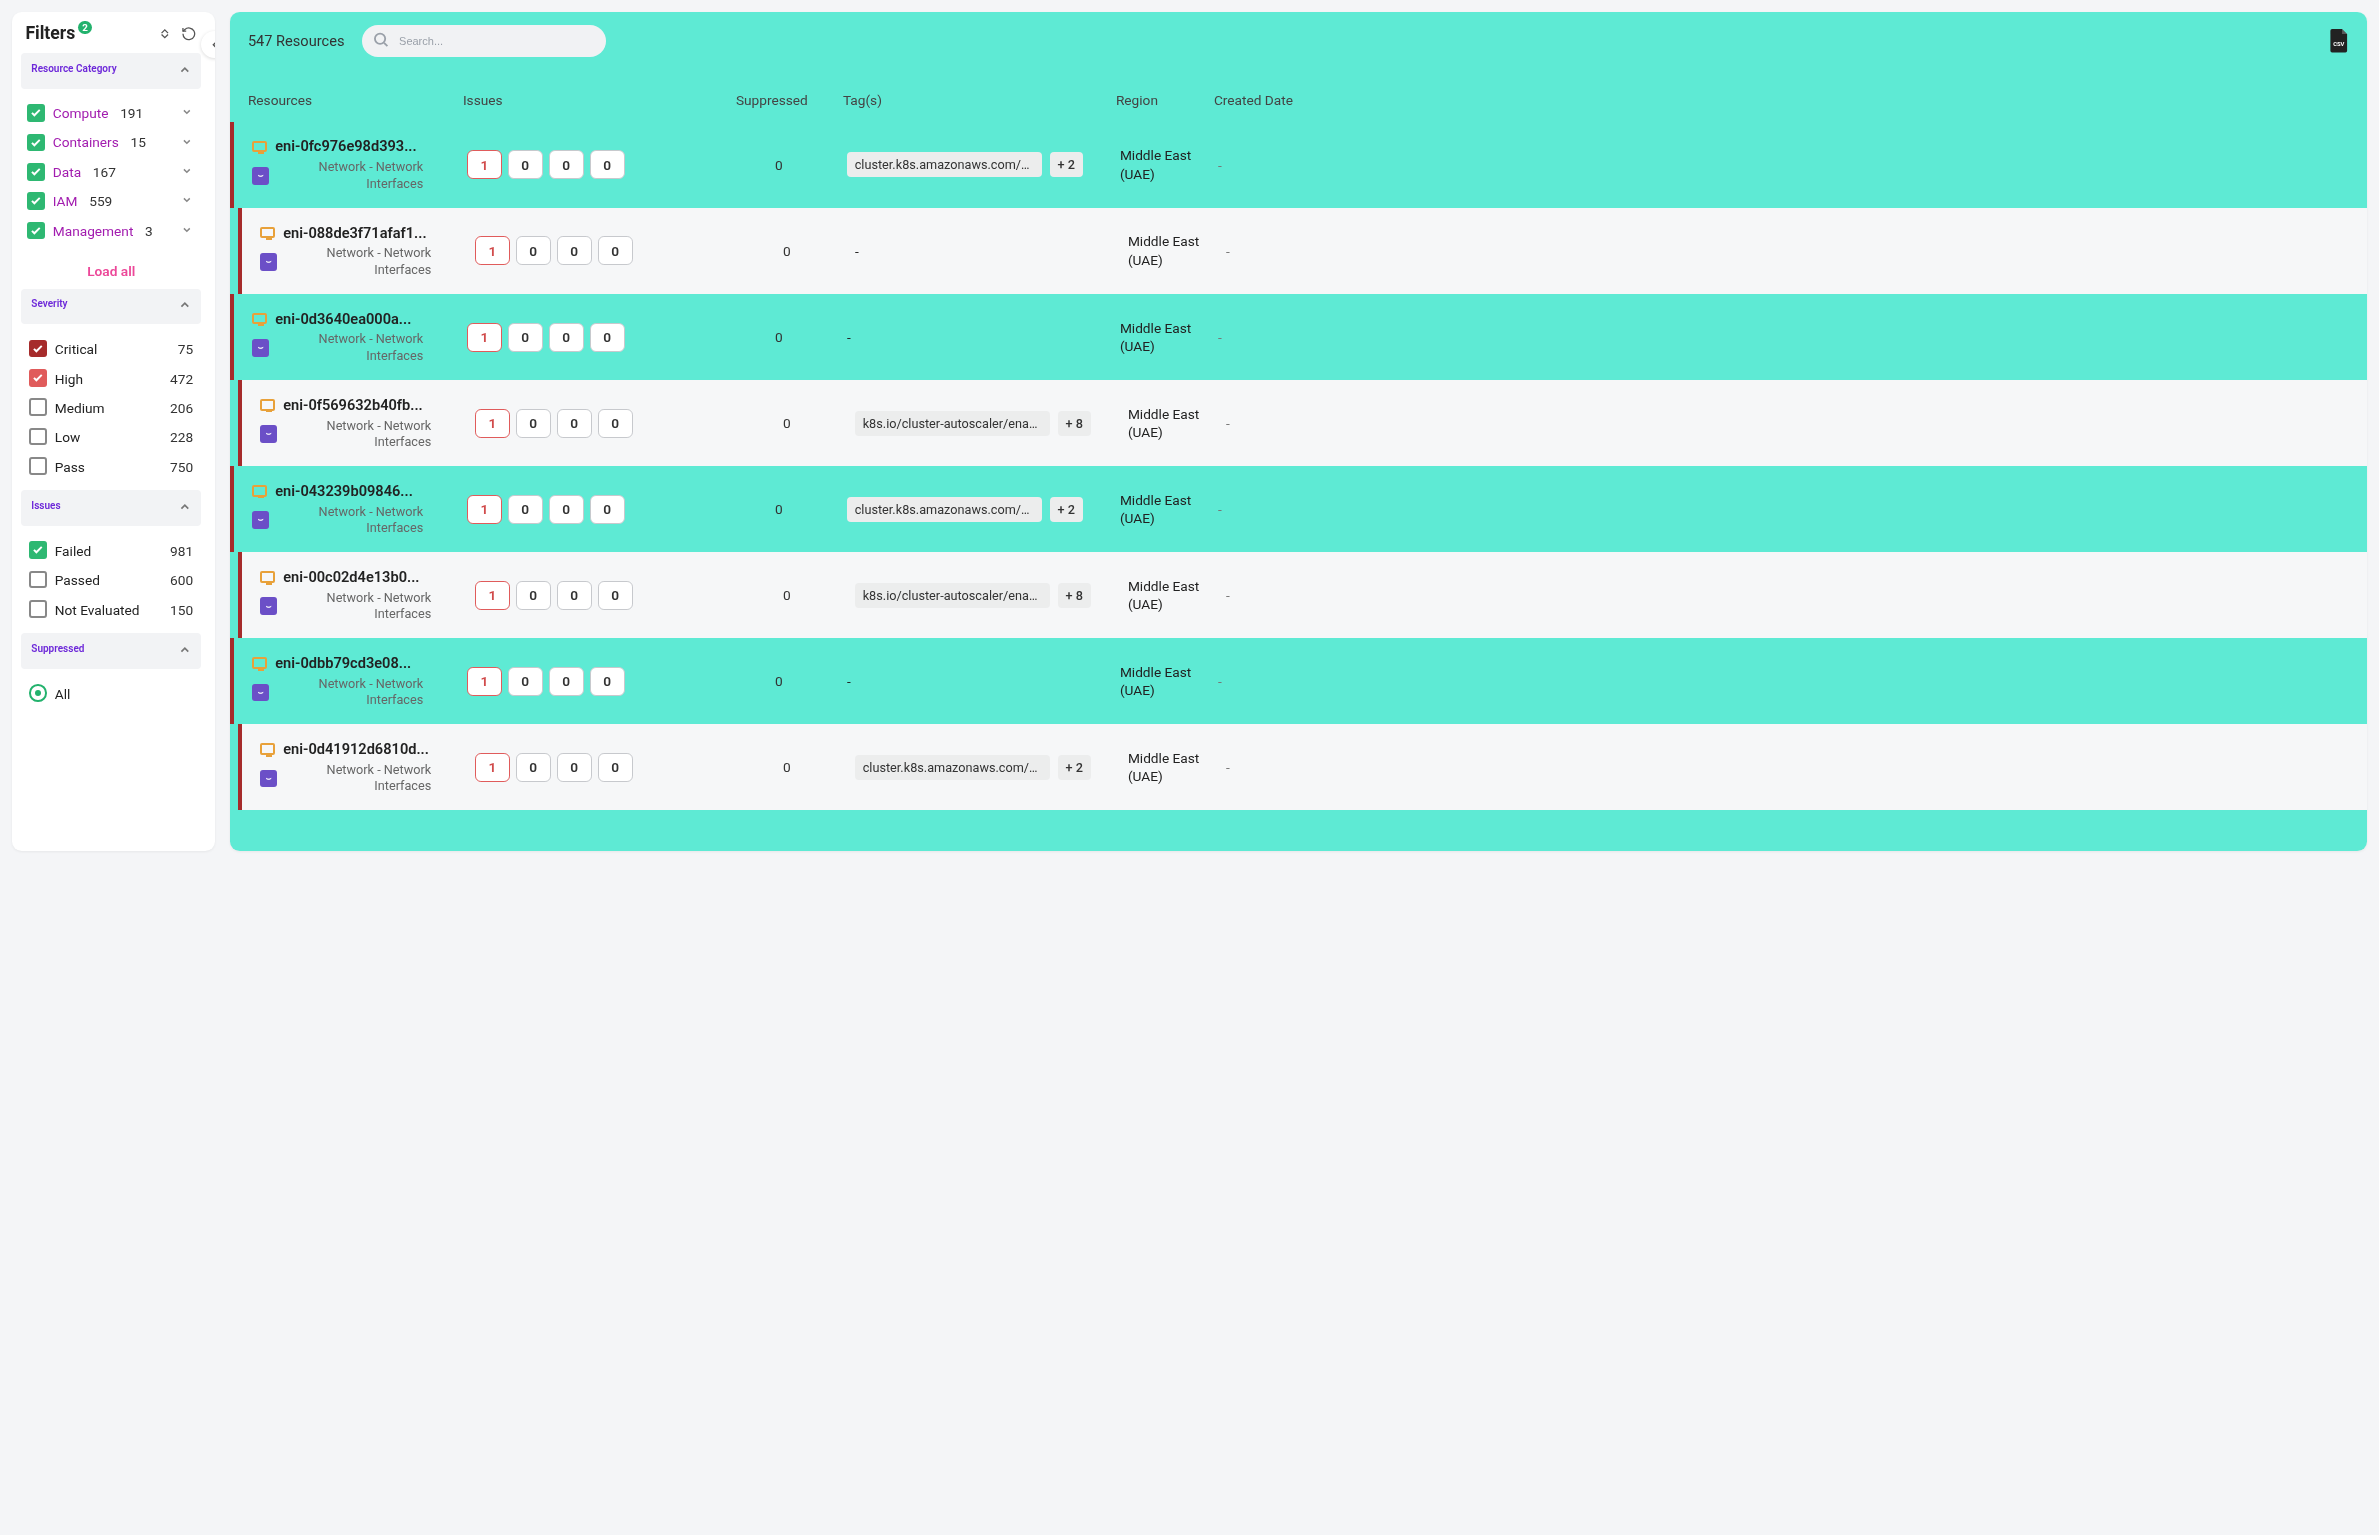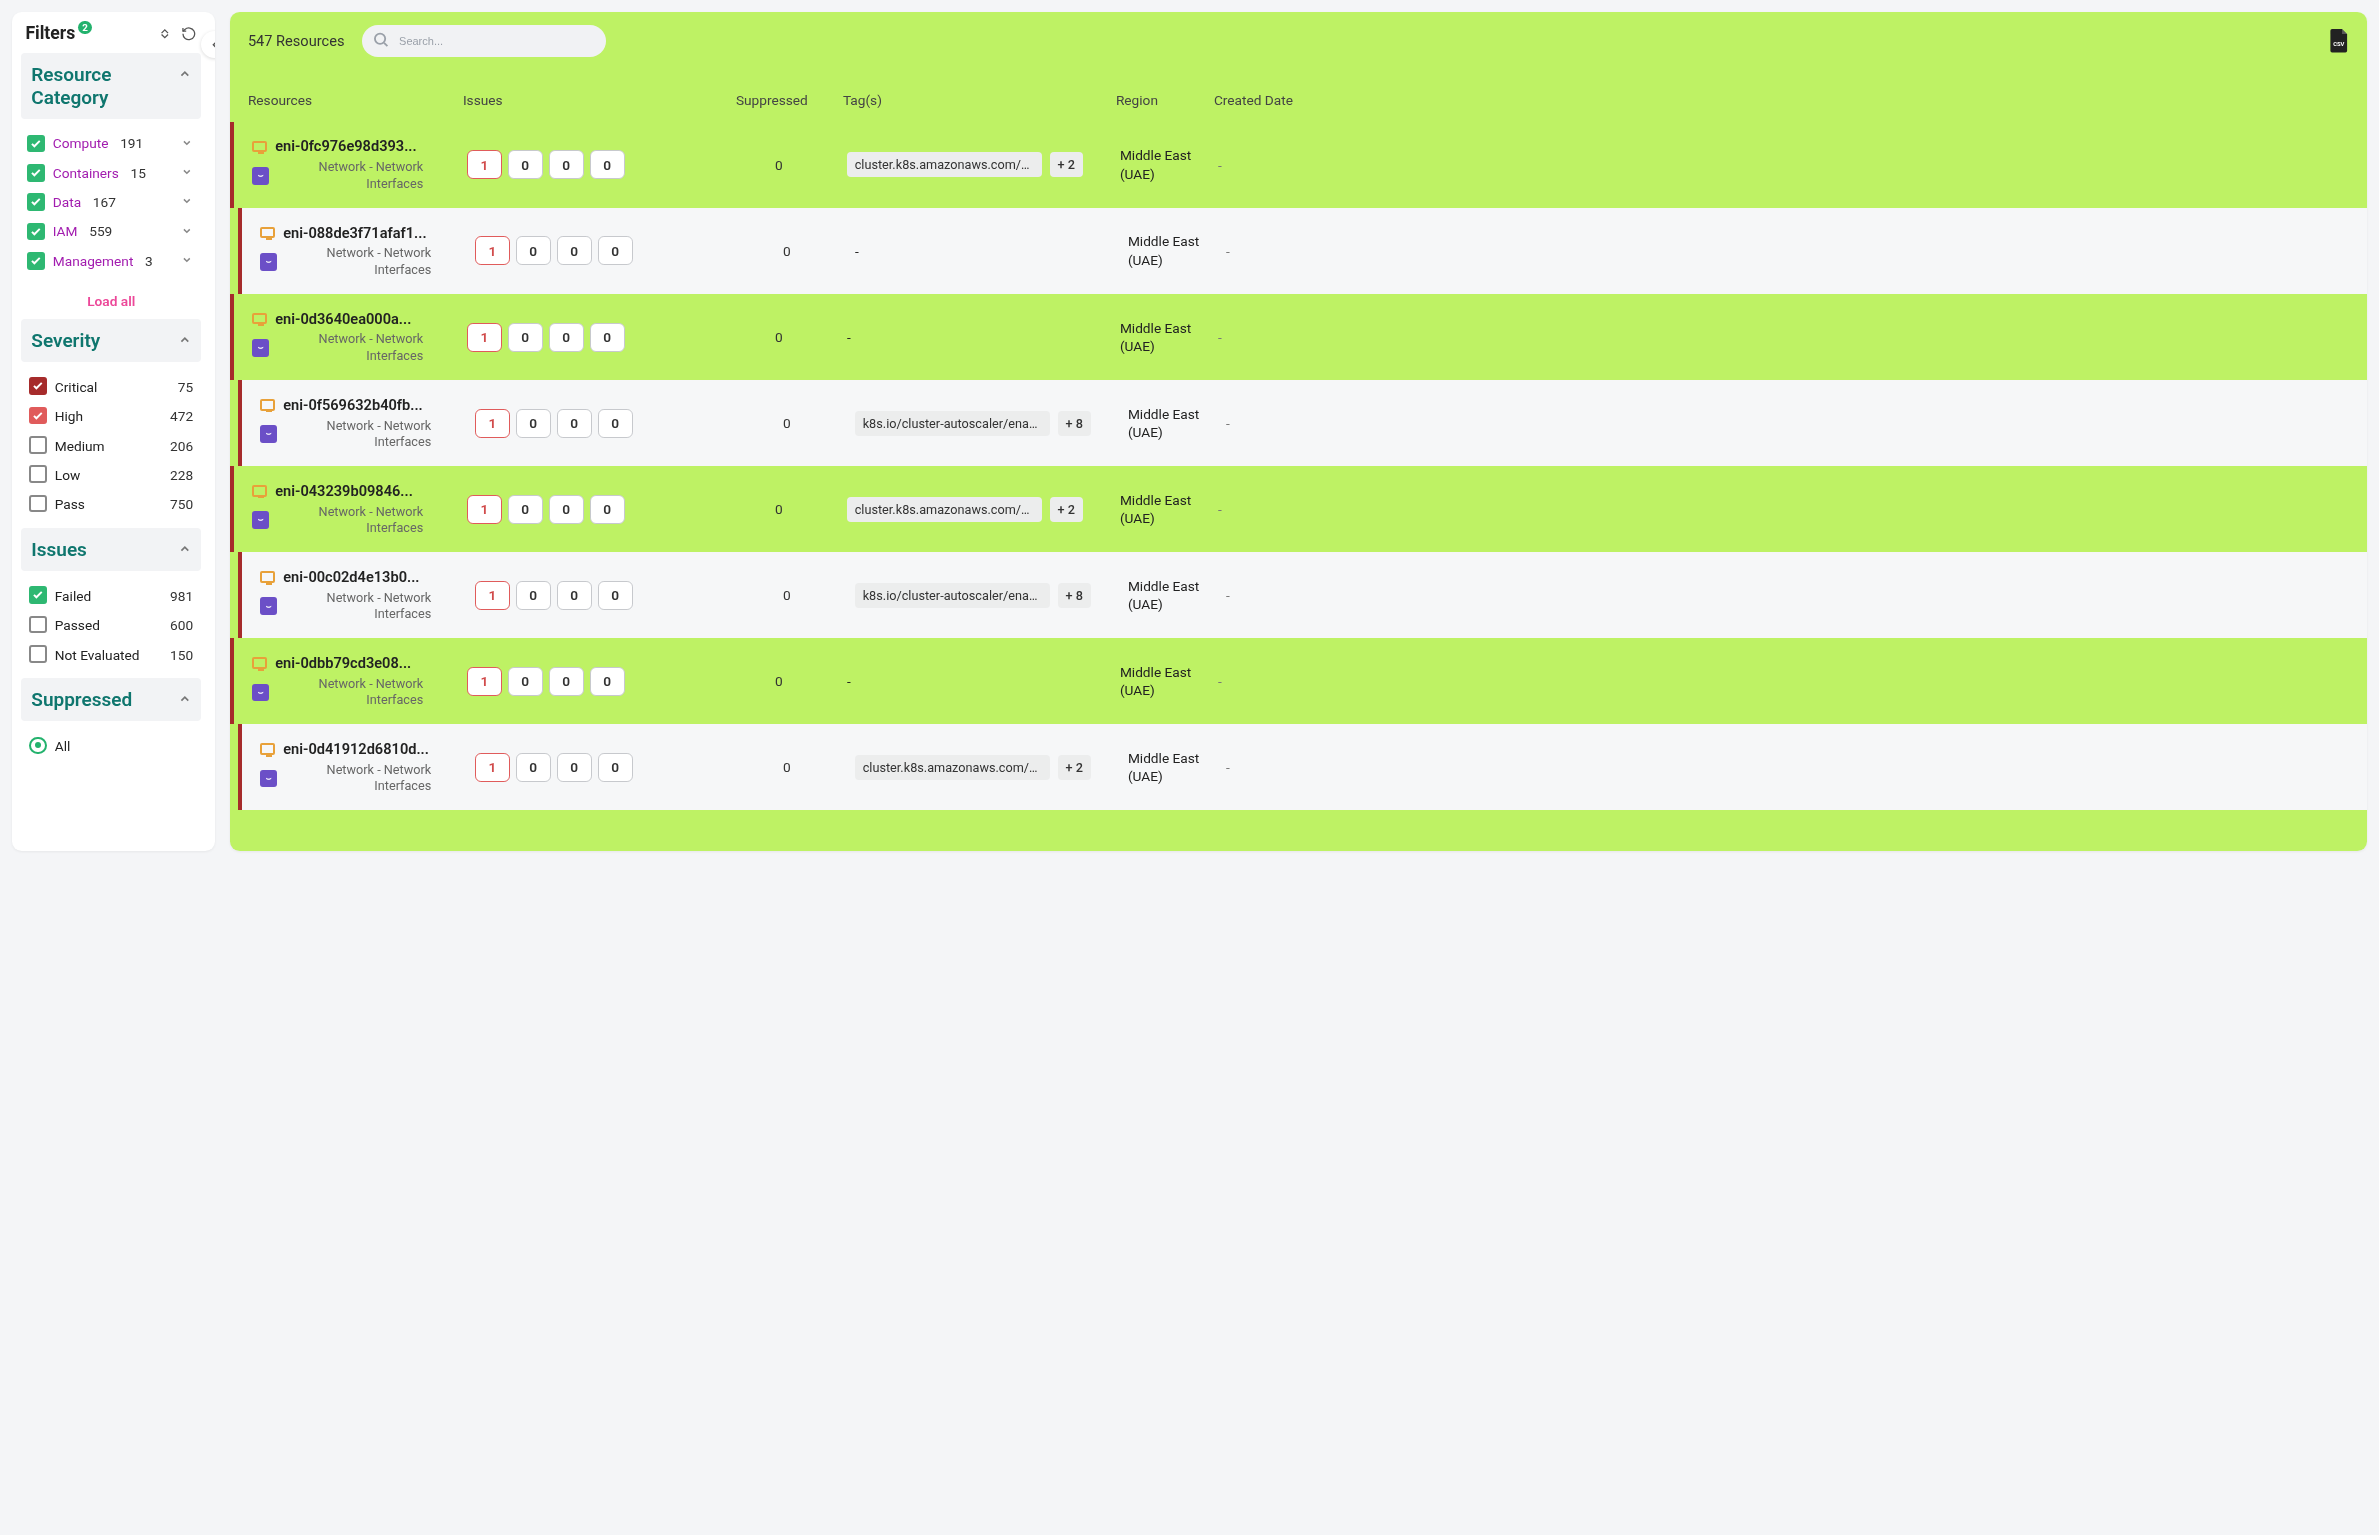"547 Resources" .main { background: #bef264 -> #5eead4 }
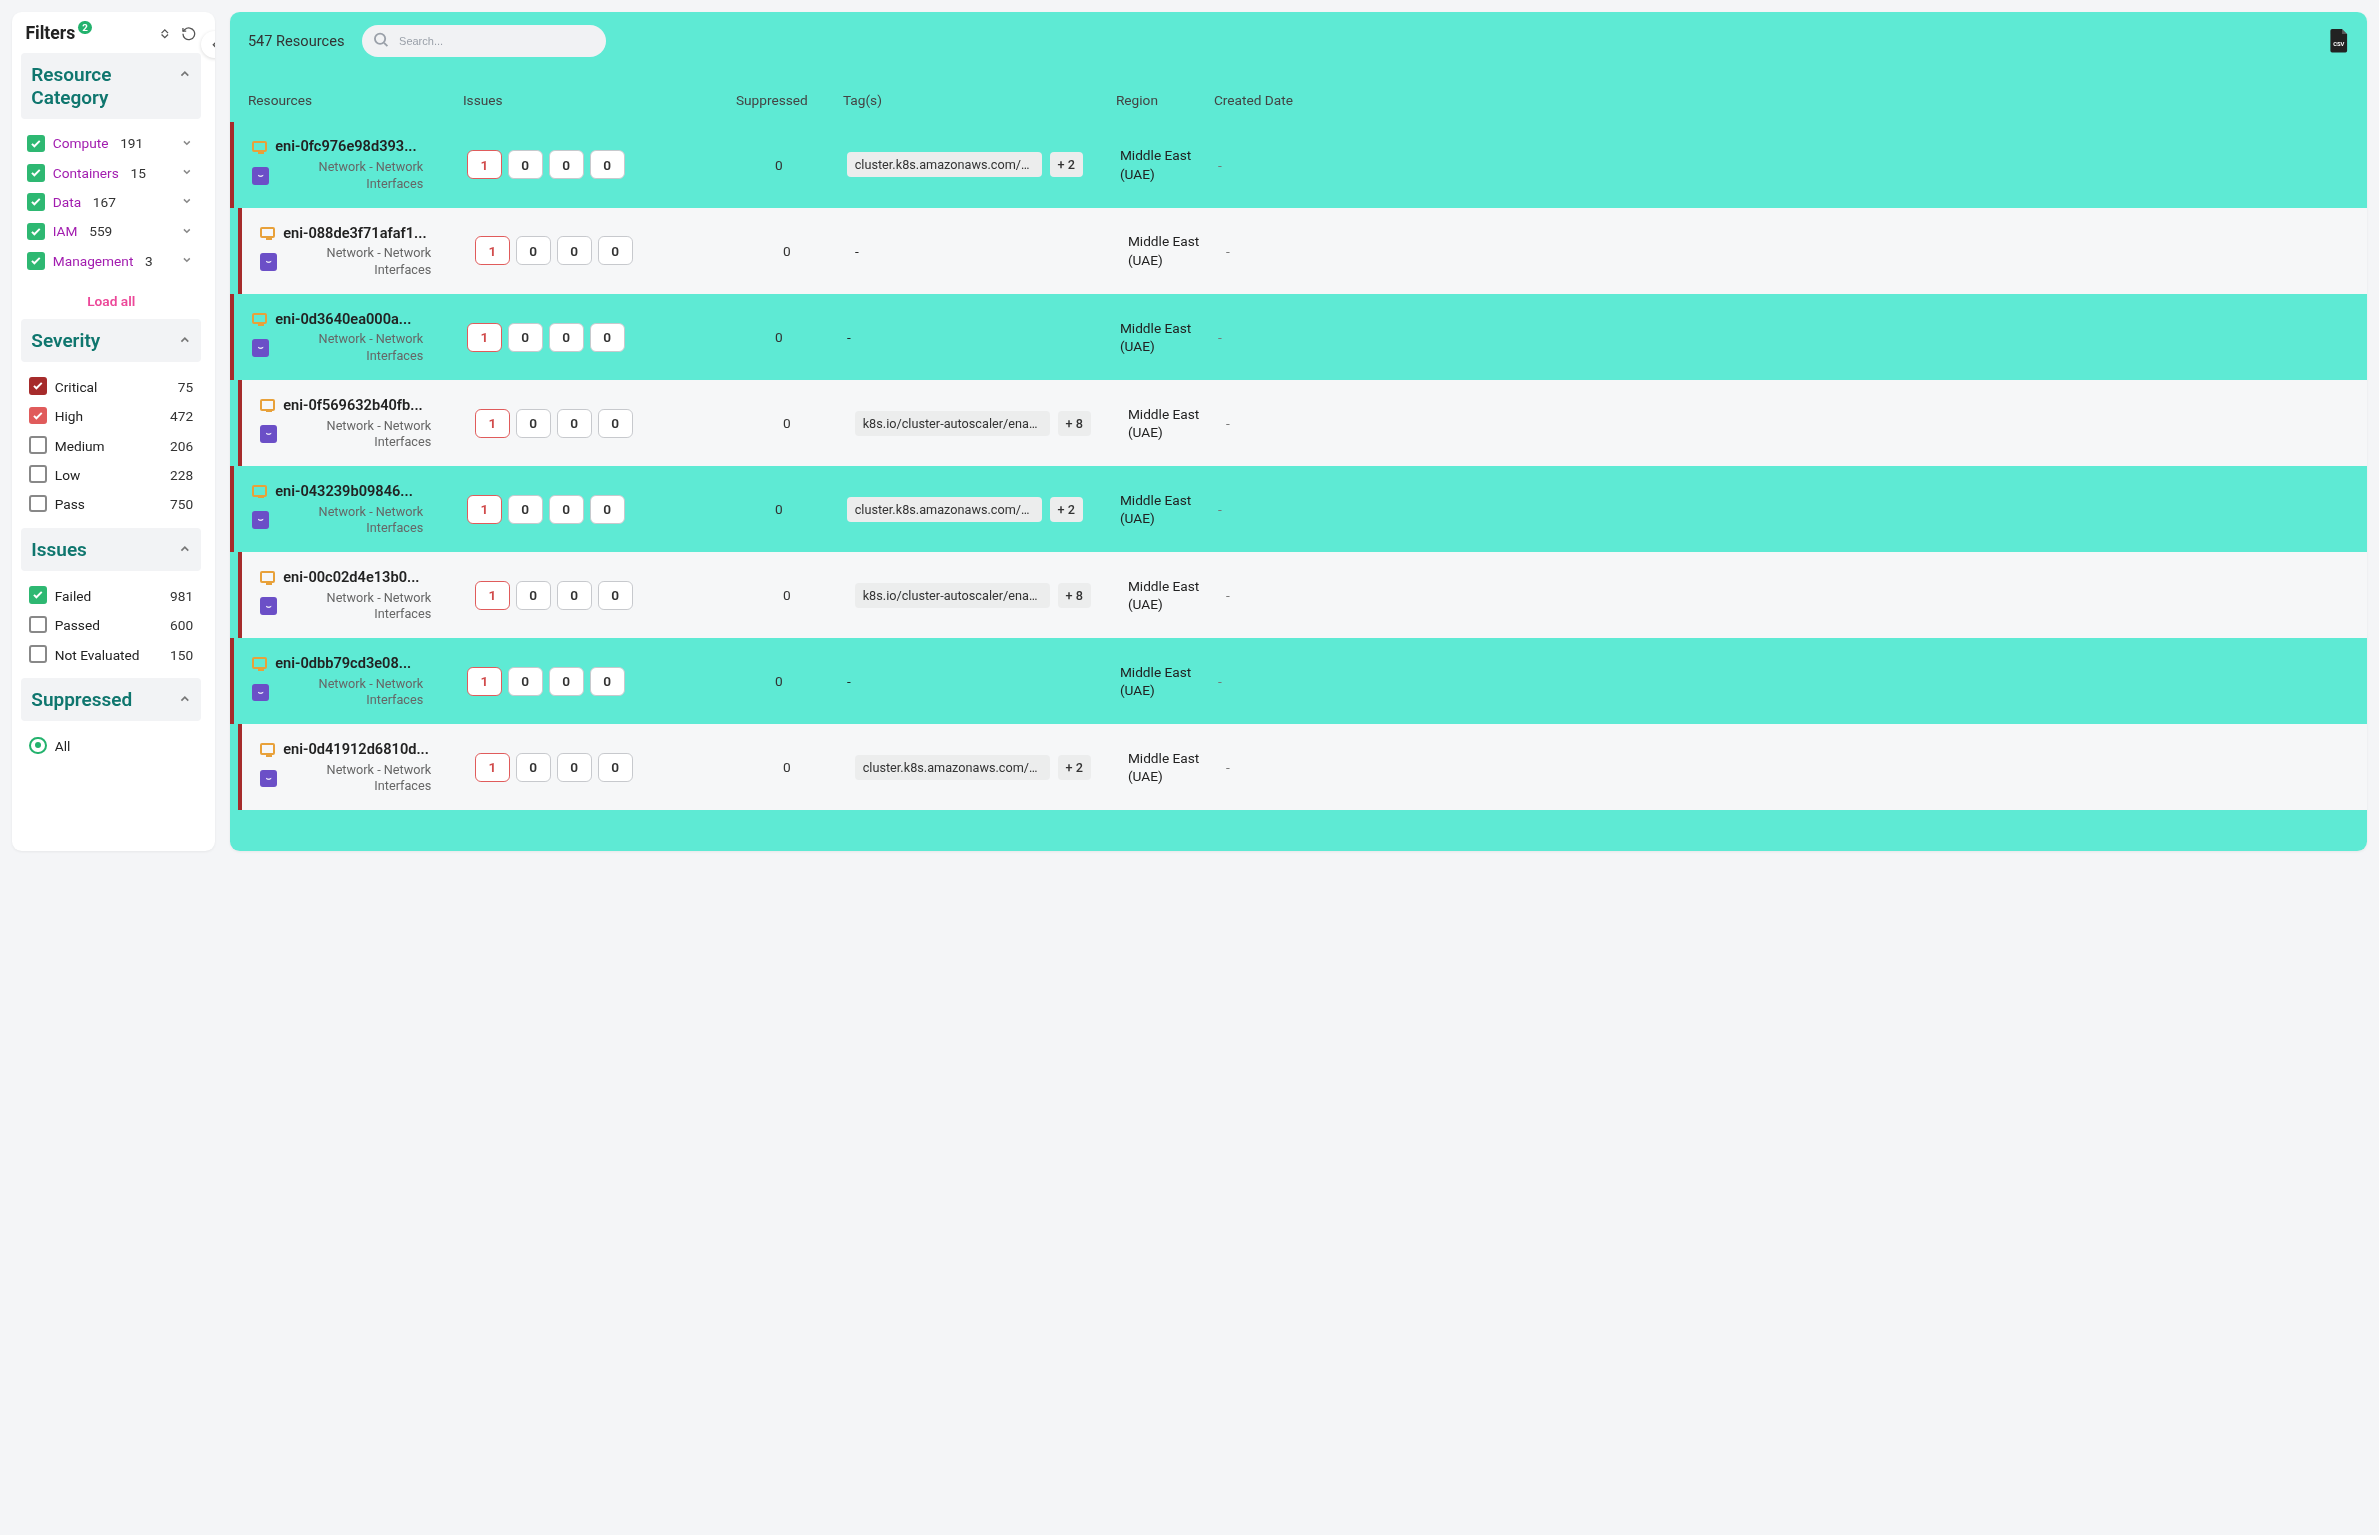"Resource Category" .filter-group-header { color: #0f766e -> #6d28d9; font-size: 19px -> 10px }
